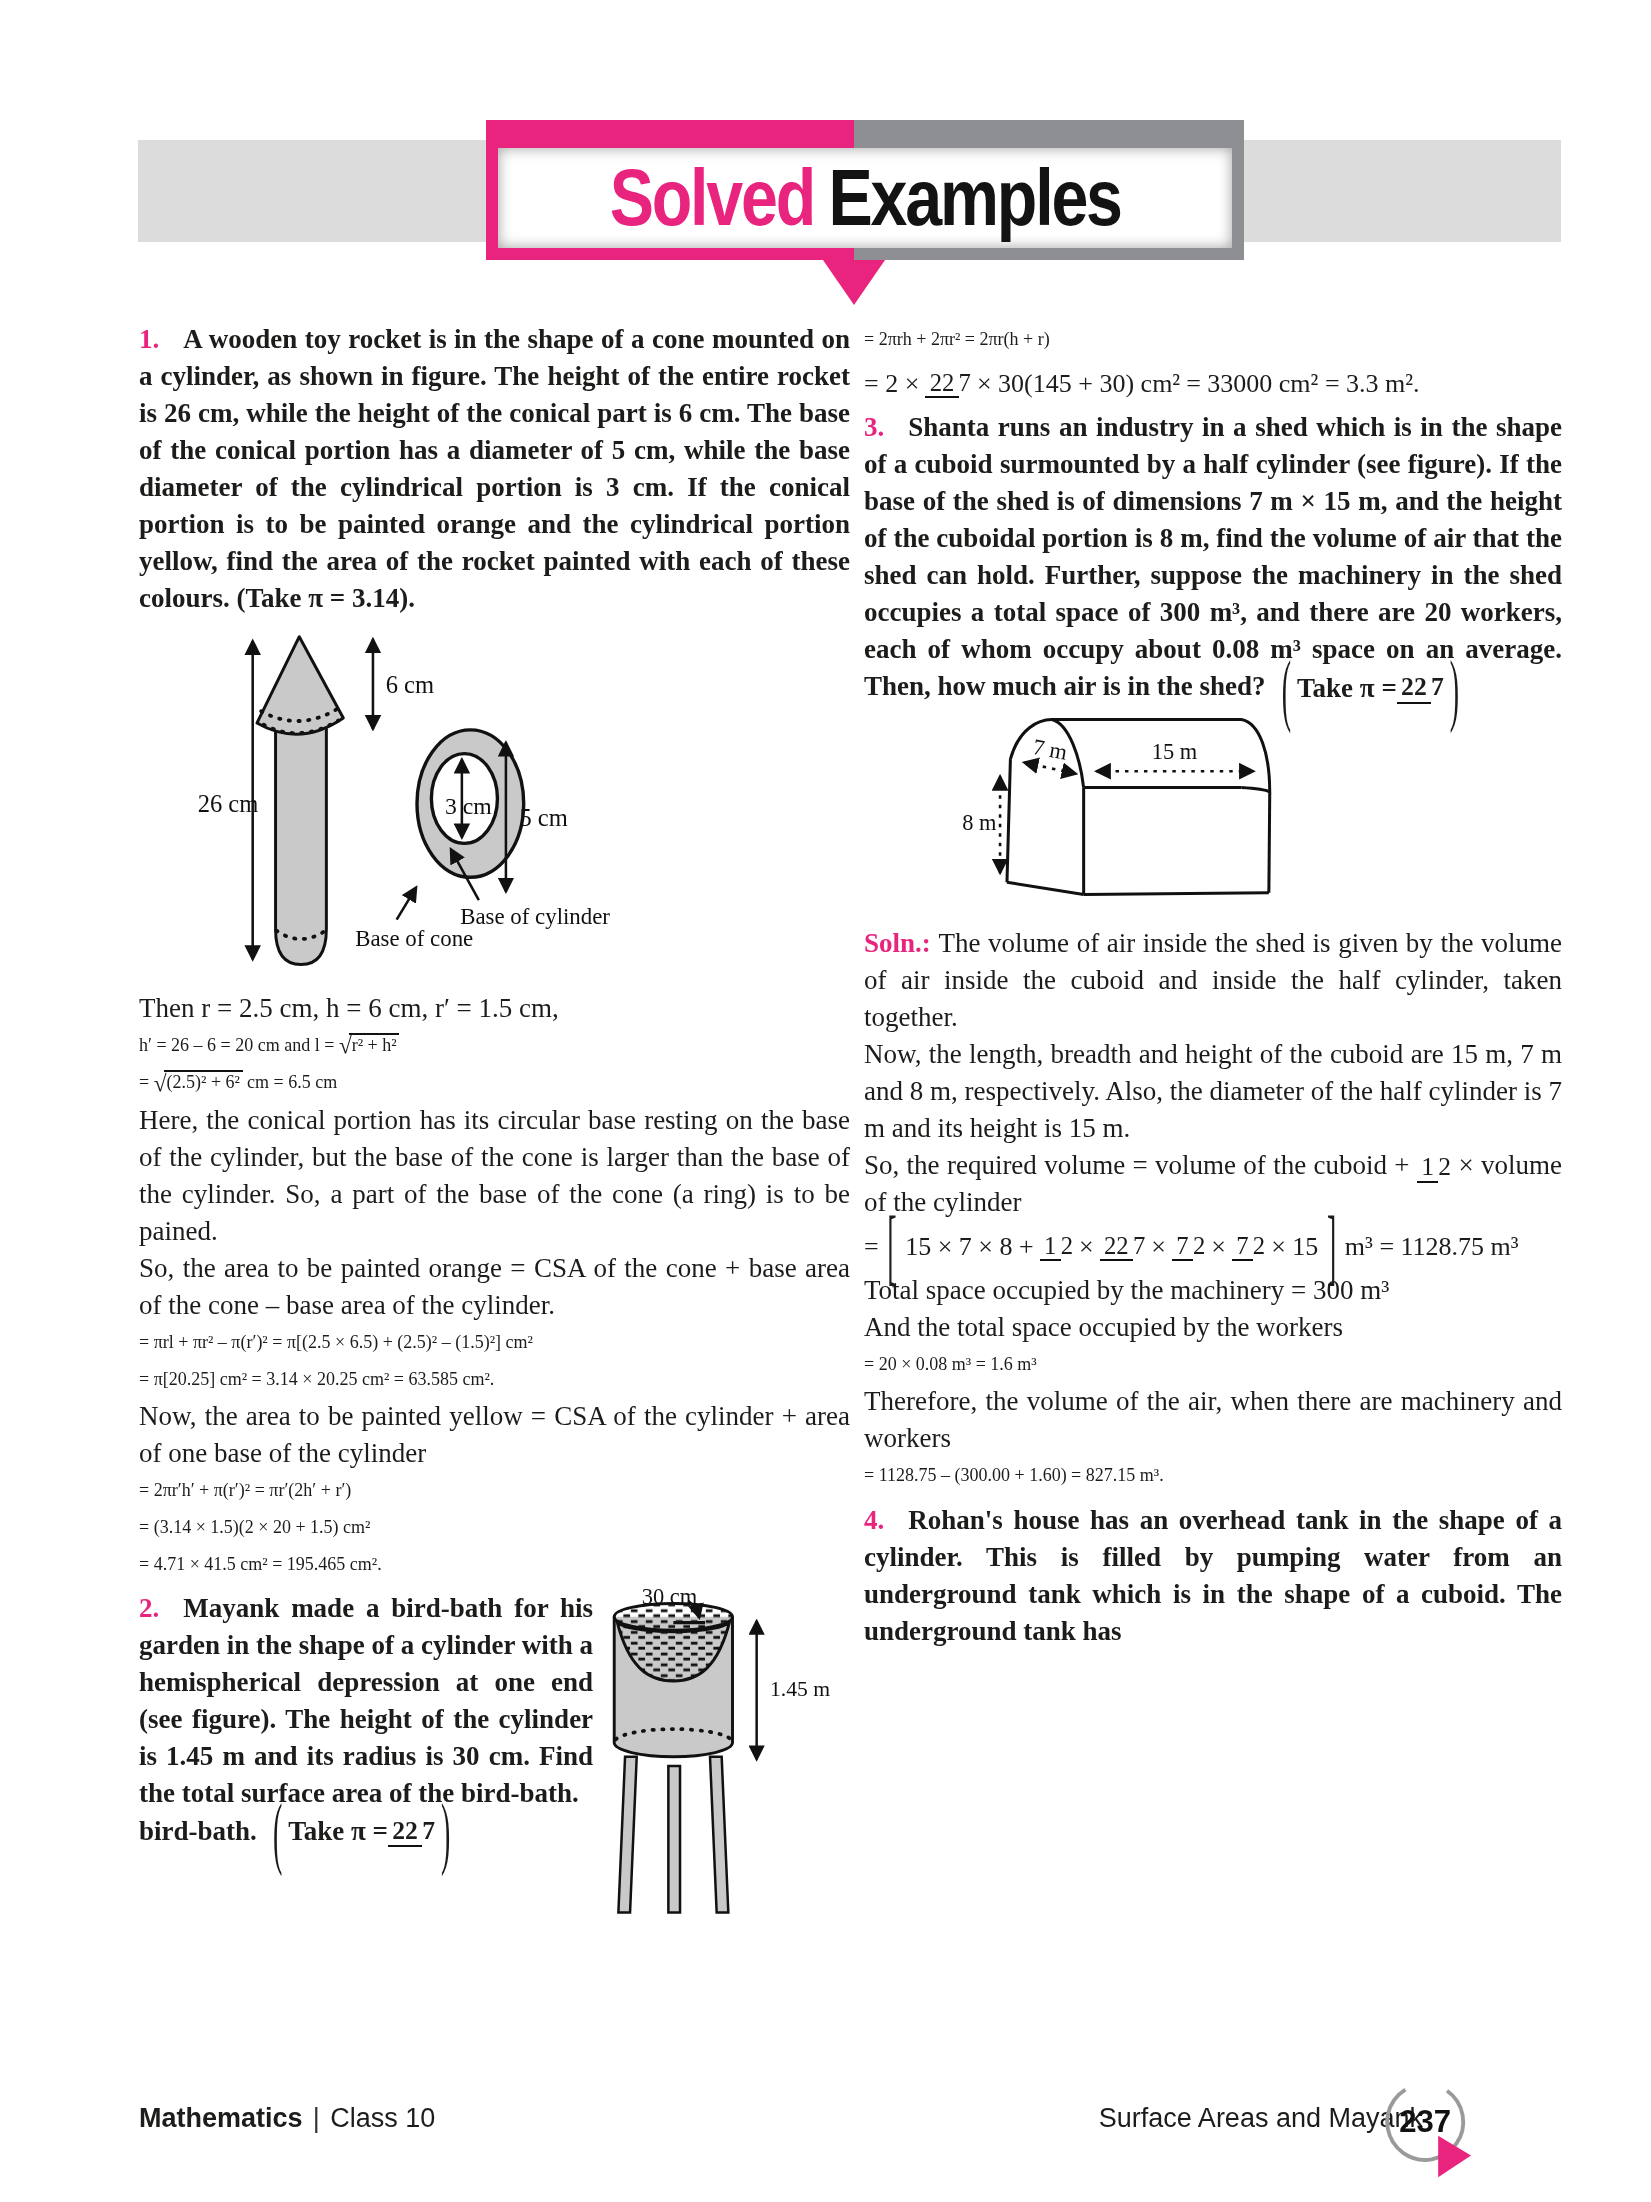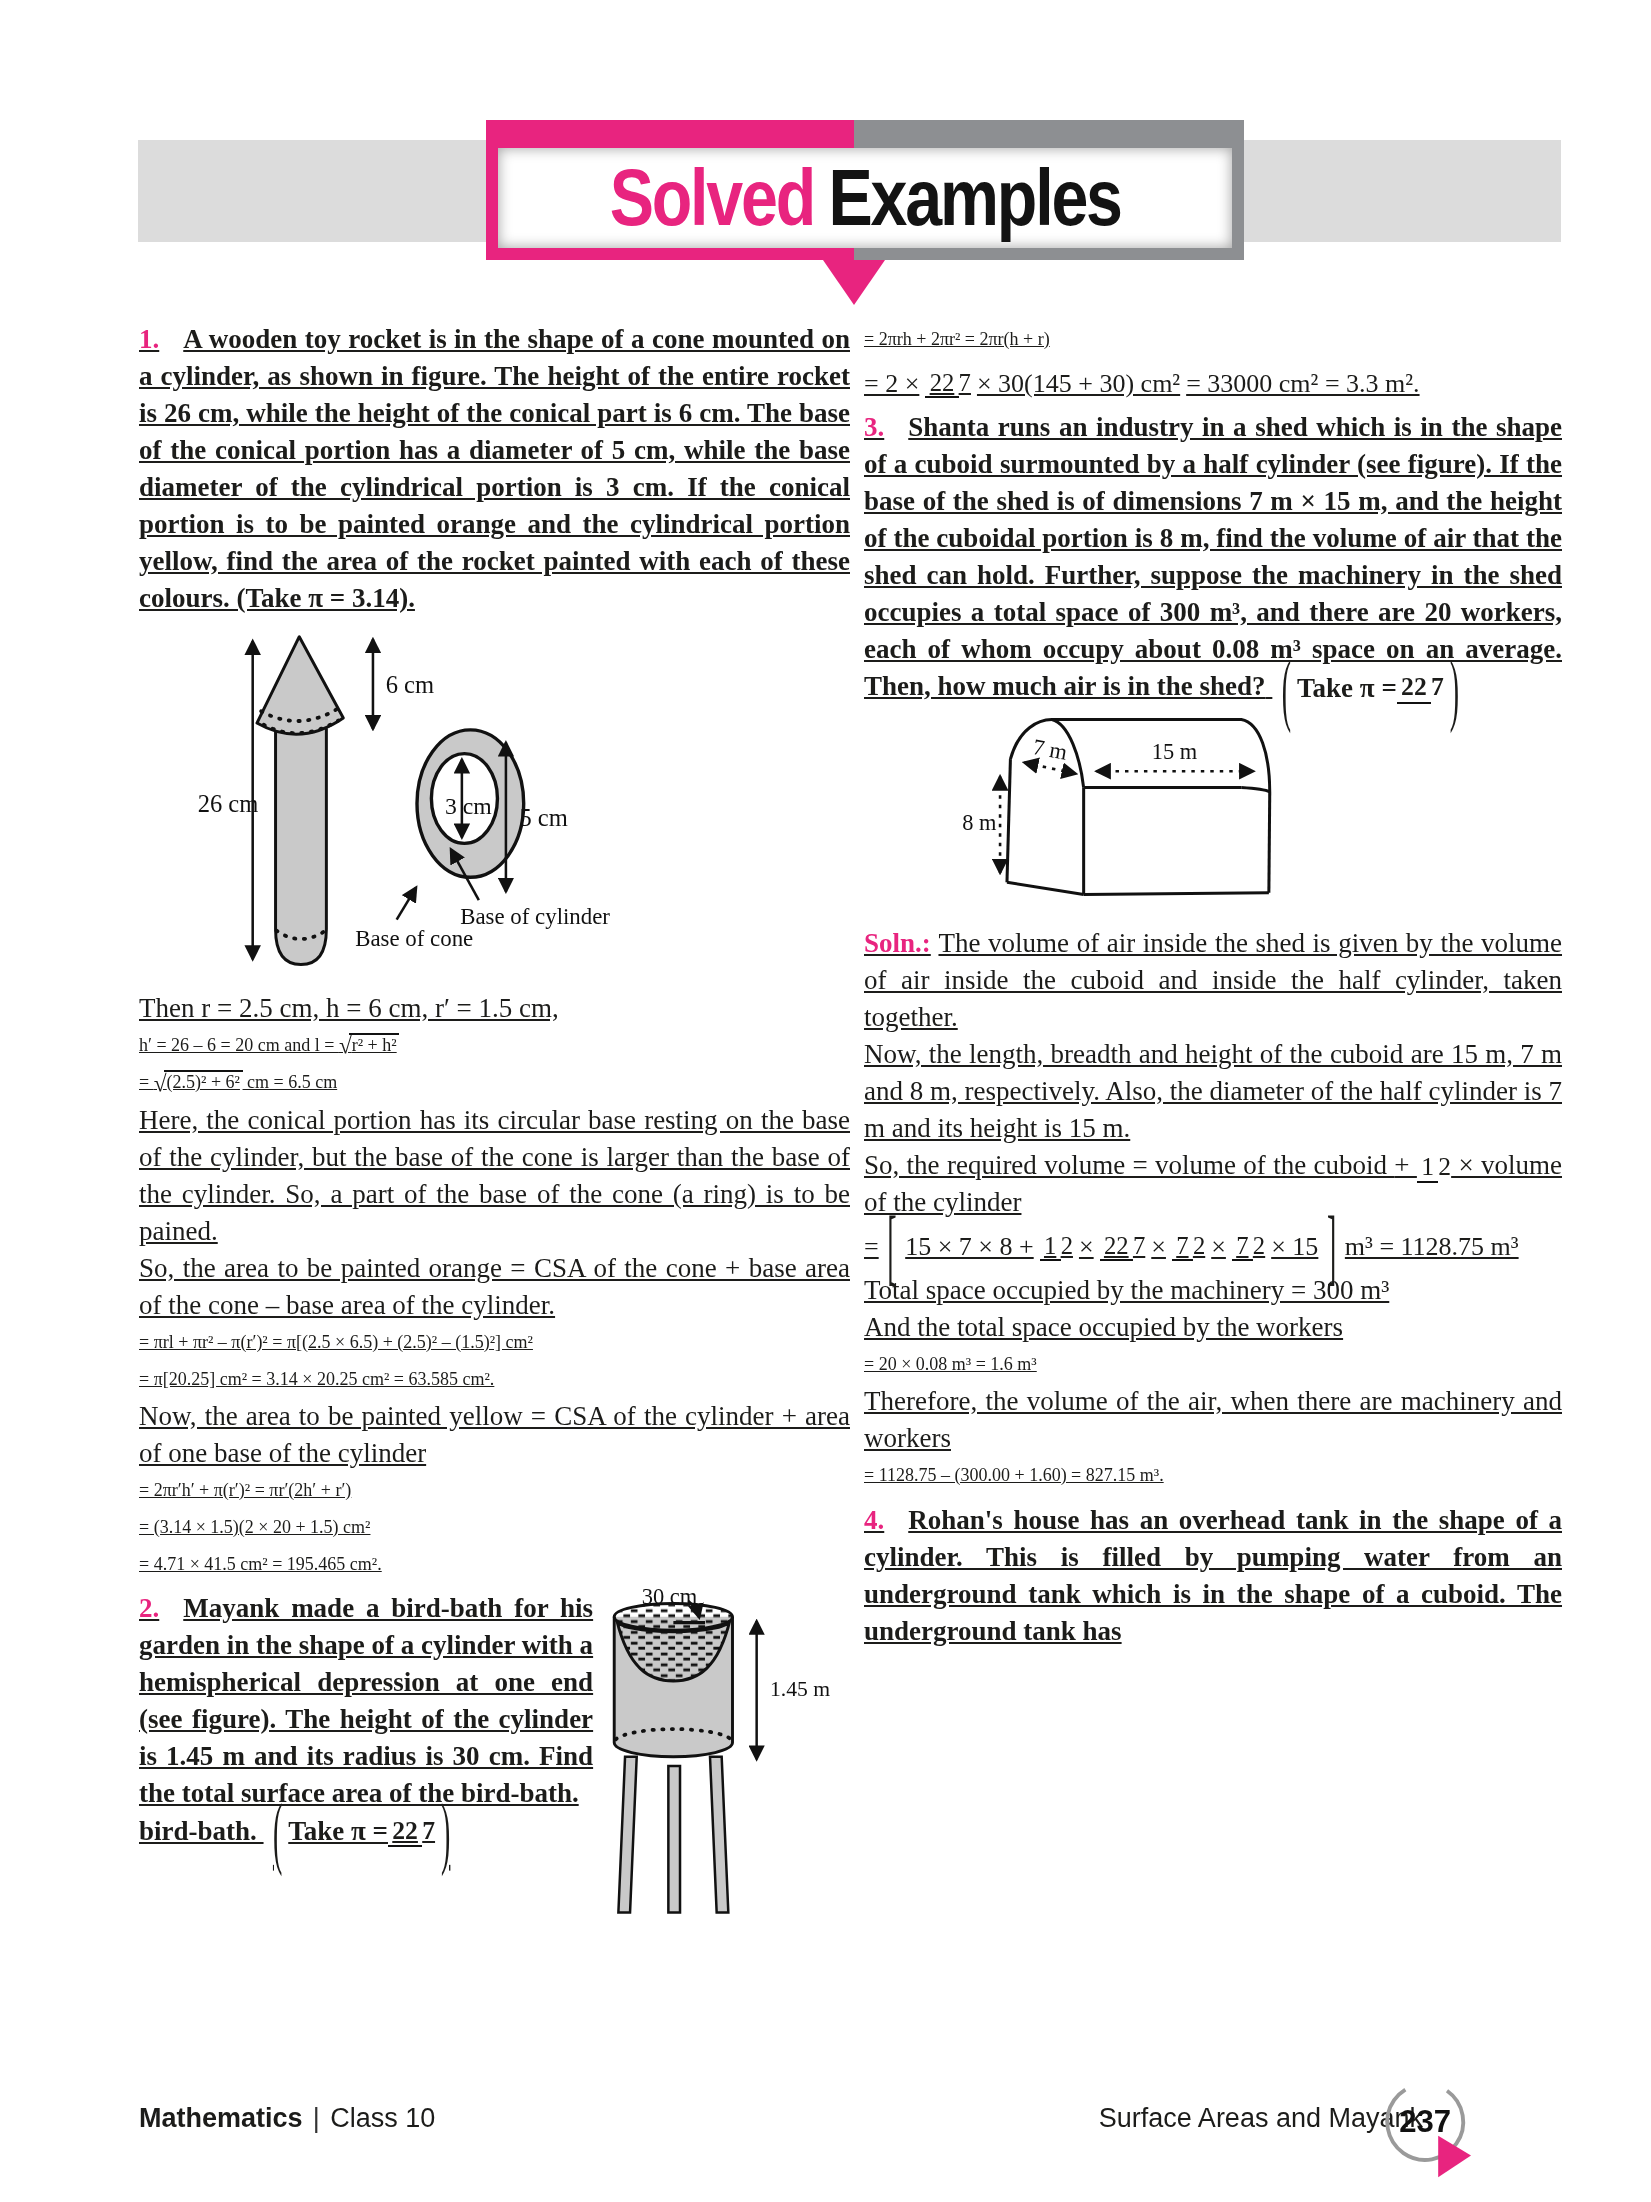"1. A wooden toy rocket" .col { text-decoration: underline -> none }
